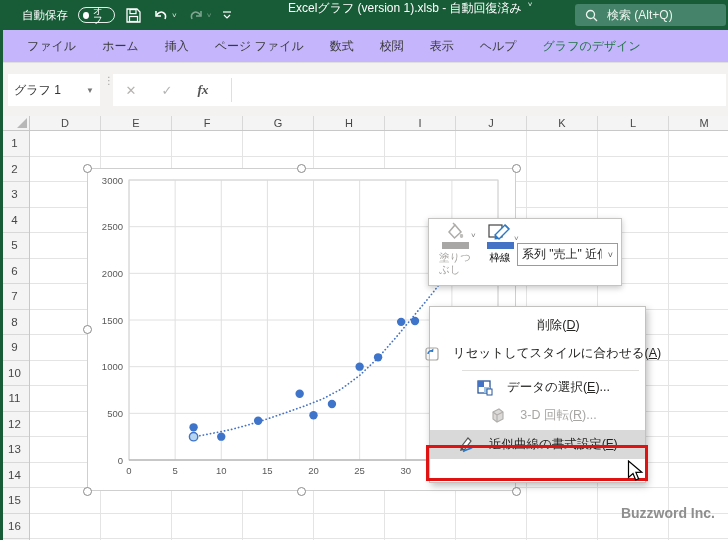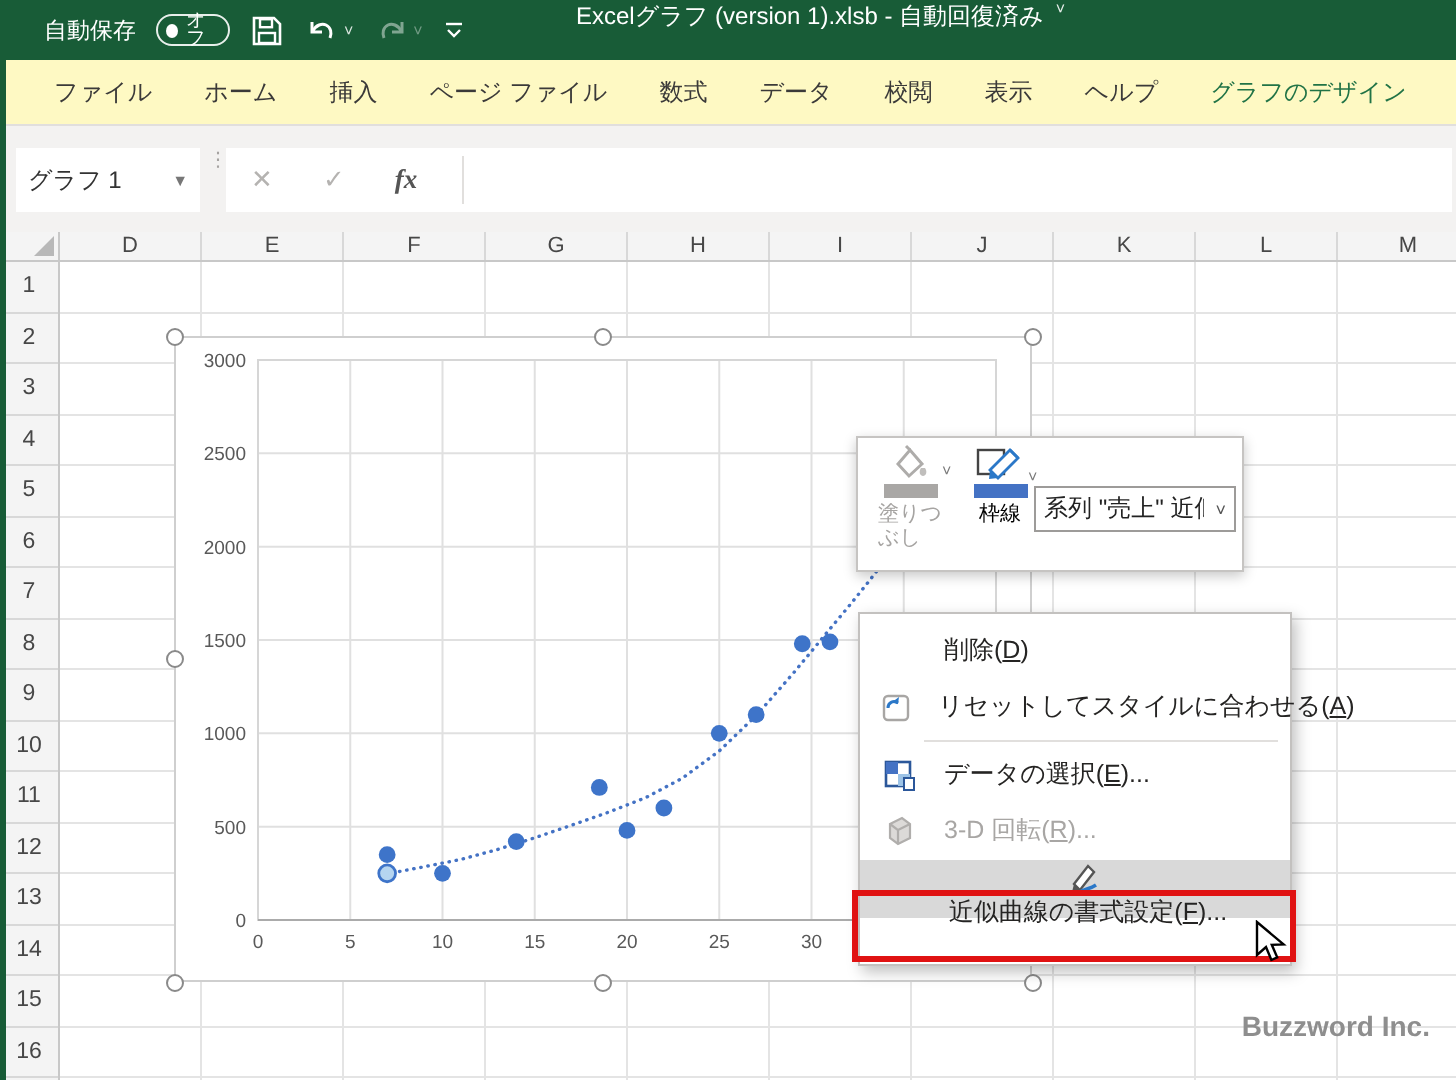"検索 (Alt+Q)" div.searchbox { html: none -> <div> <svg> <circle></circle> <path></path> </svg> <span>検索 (Alt+Q)</span> </div> }
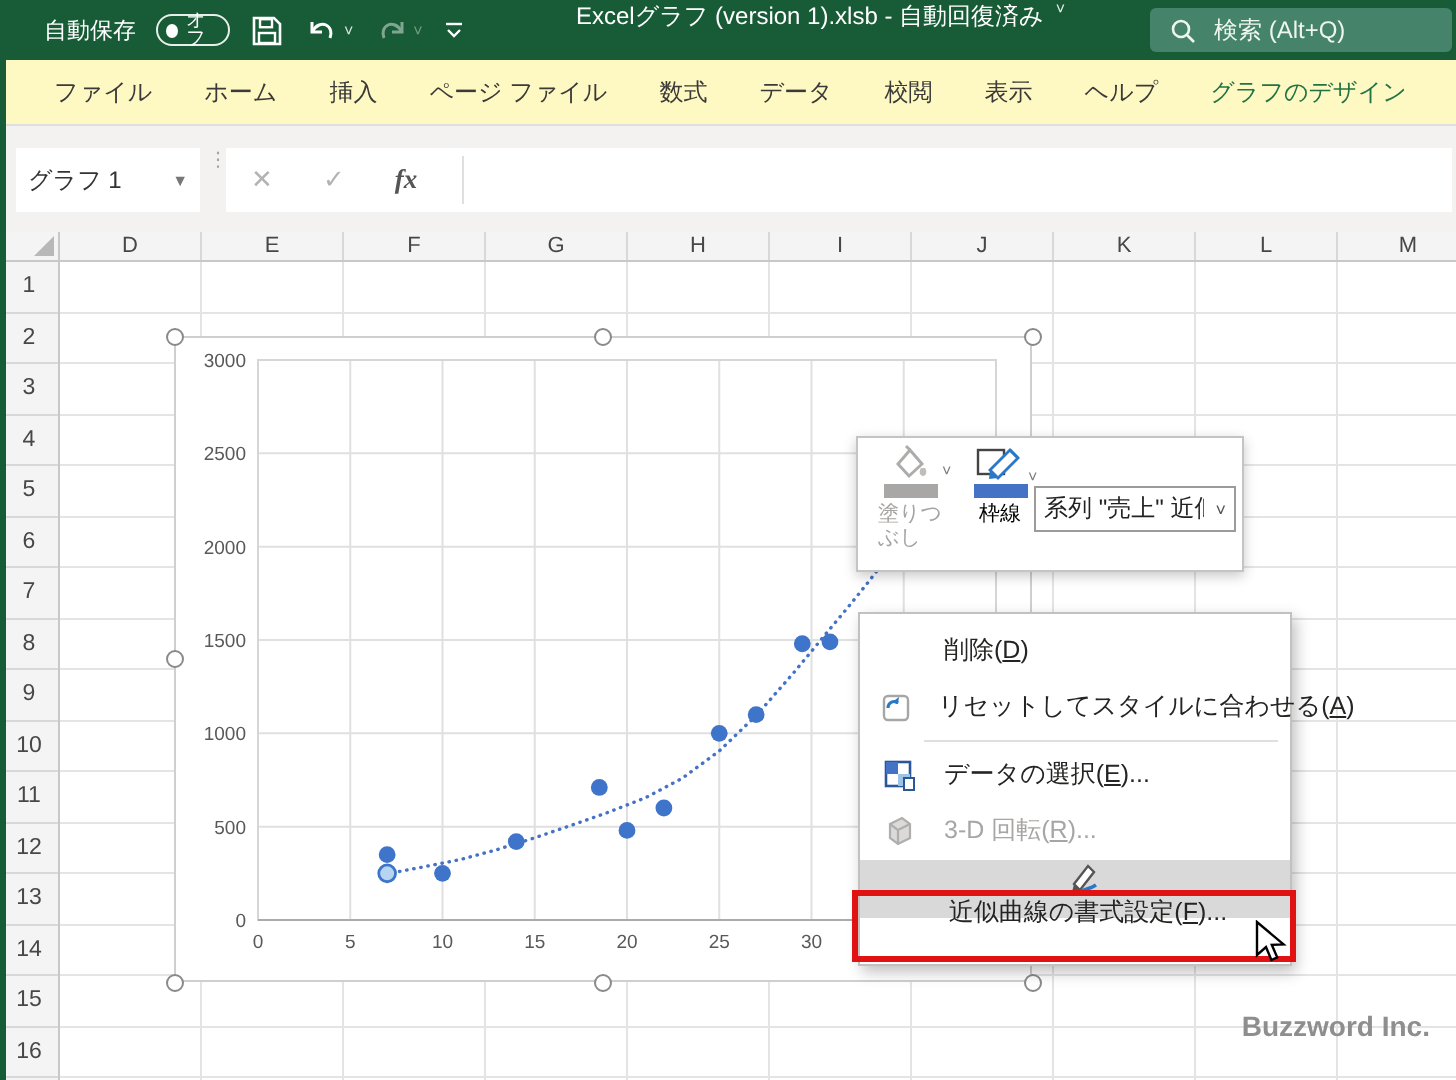"ファイル" .tabrow { background: #fef9c3 -> #c4b5fd }
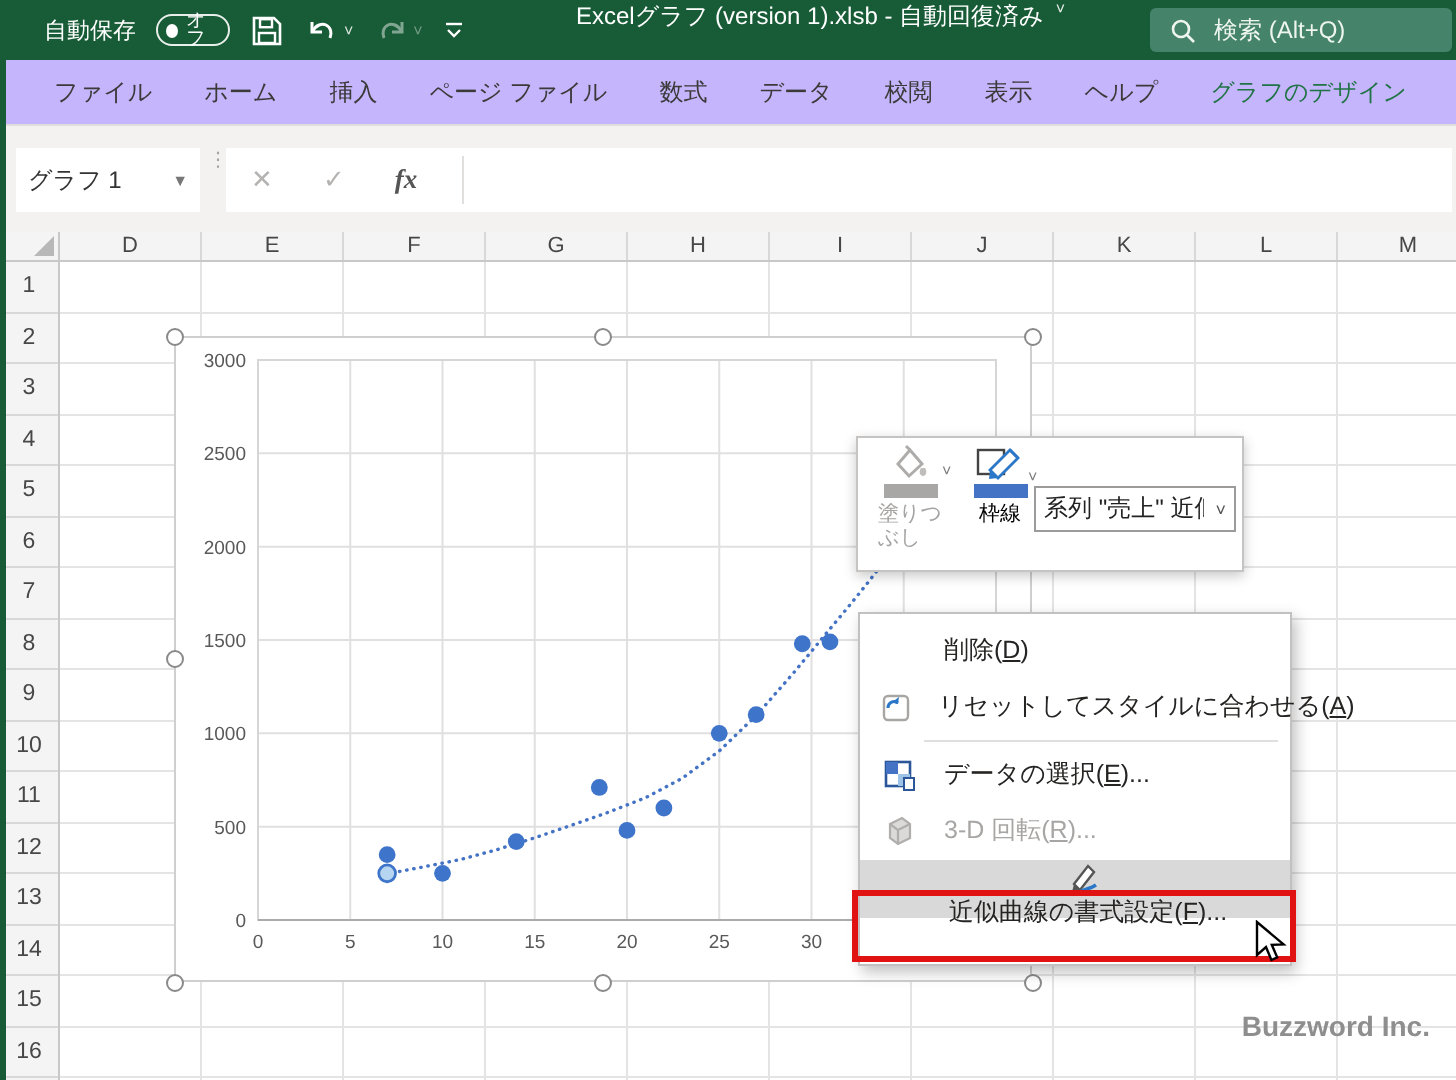"データ" span.tab { html: <span>データ</span> -> none }
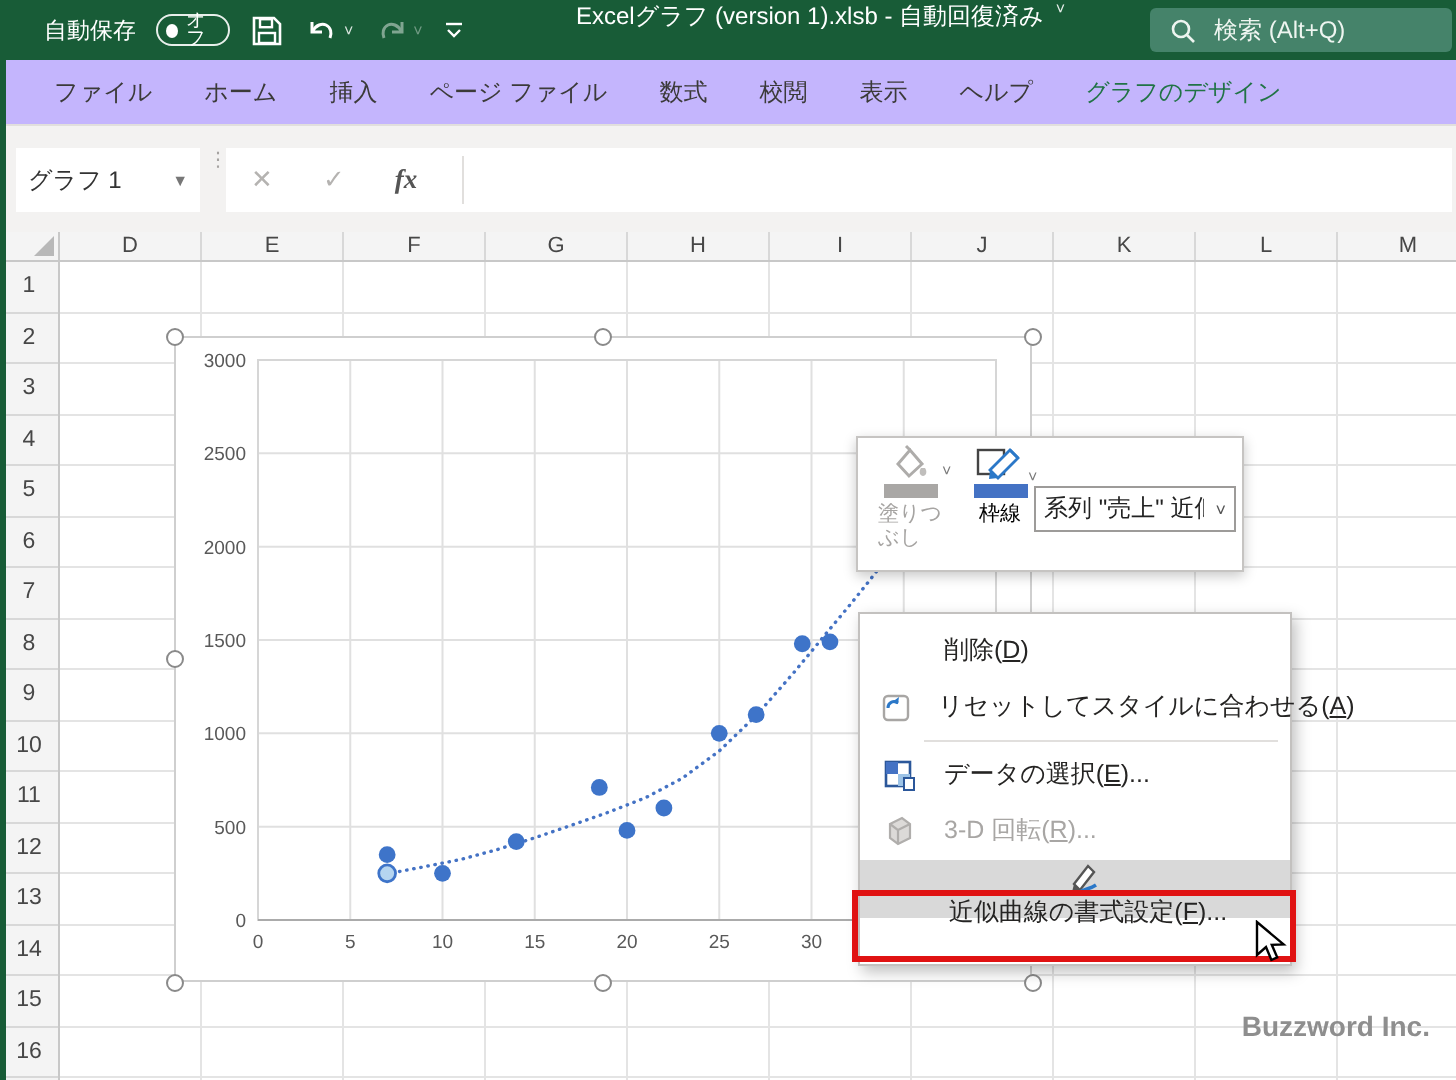"削除(D)" .menu-item { justify-content: none -> center }
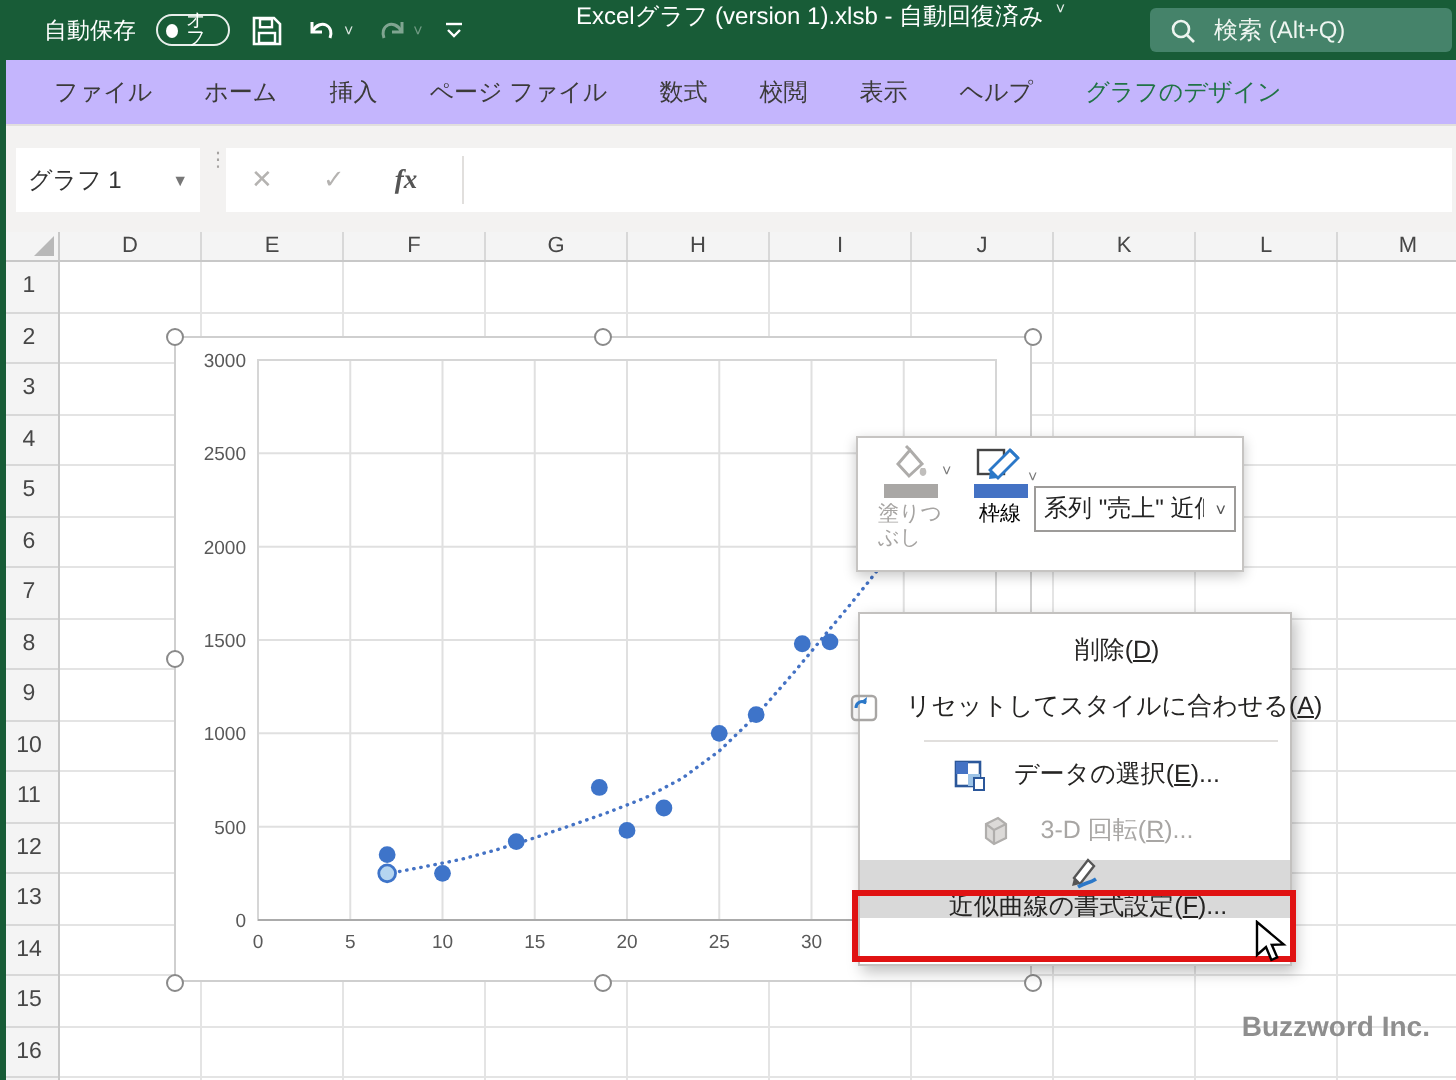"近似曲線の書式設定(F)..." .menu-item.highlighted { flex-direction: column -> none }
